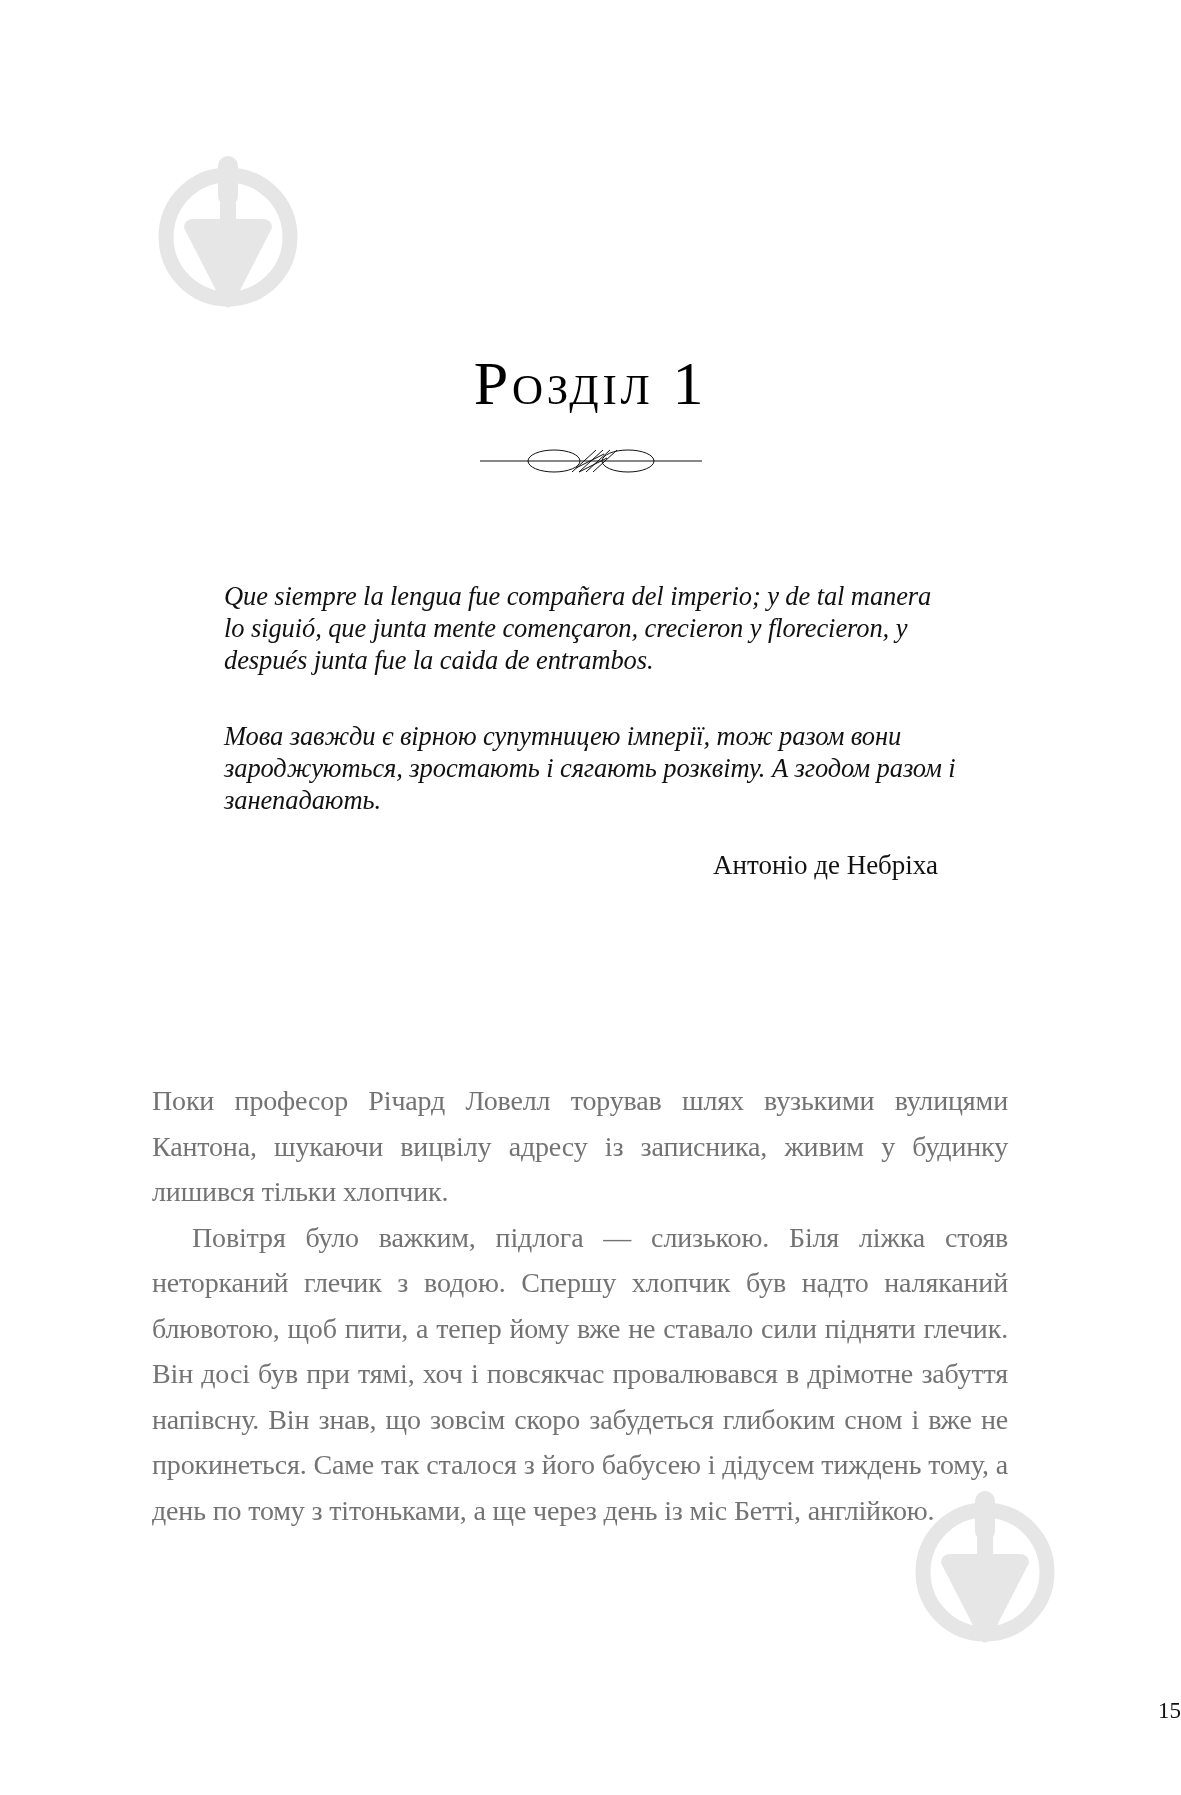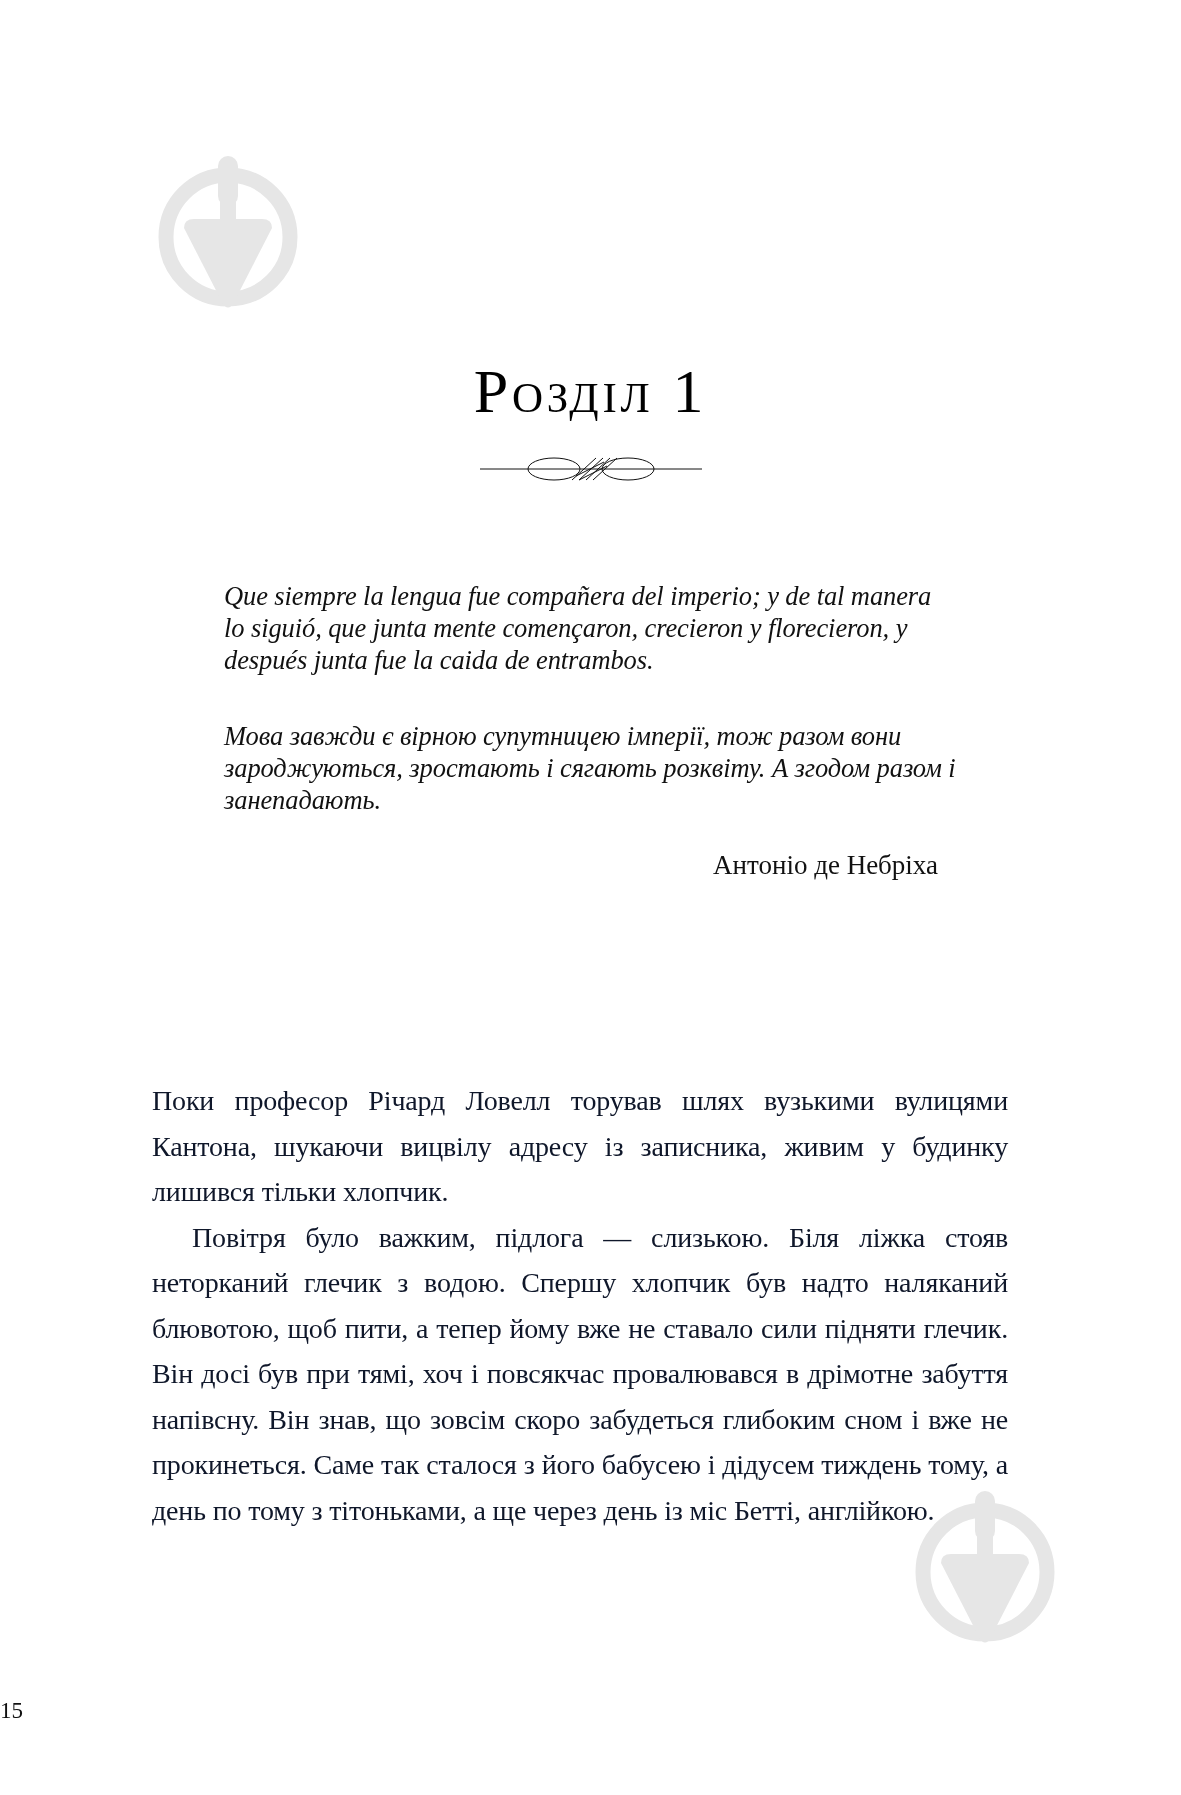"Розділ 1" .chapter-title { margin: 8px -> 0 }
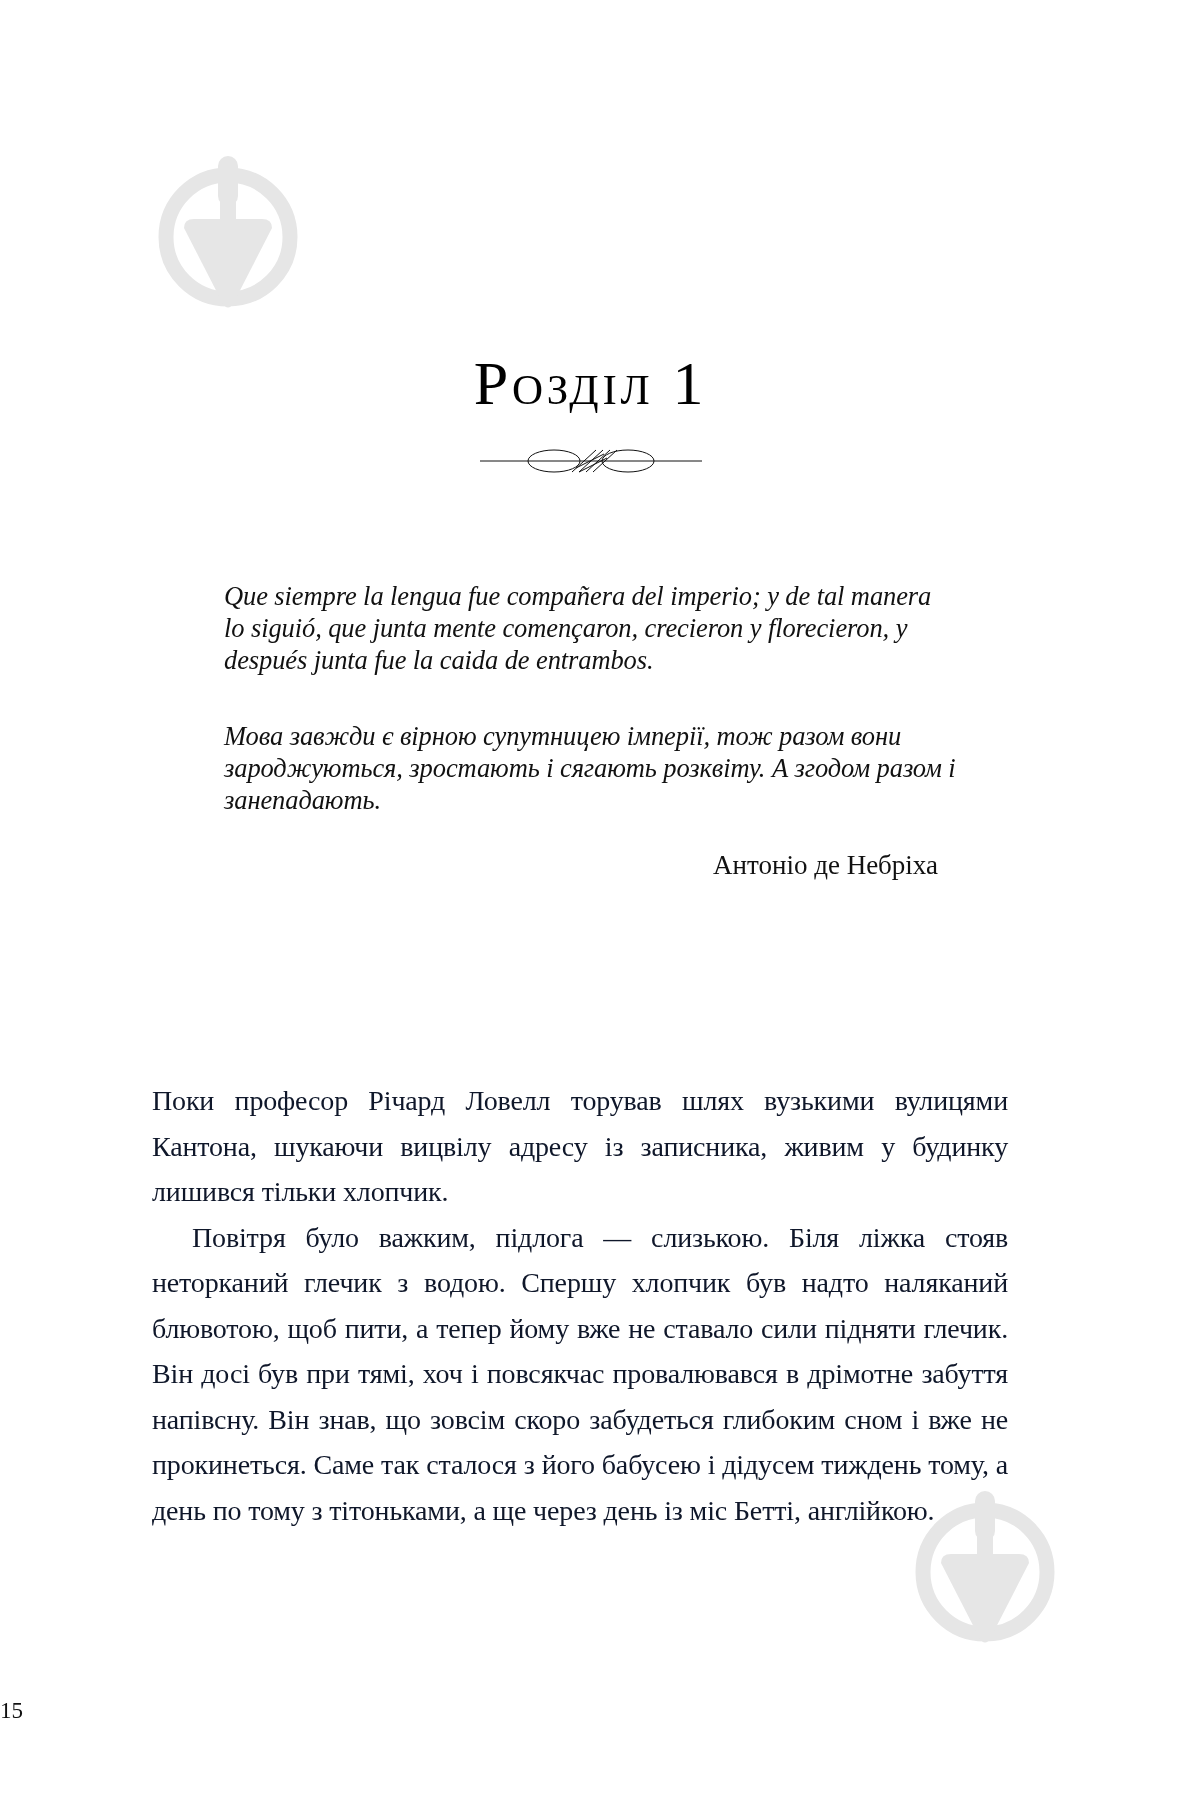"Поки професор Річард Ловелл торував" .body-para { color: #0f172a -> #737373 }
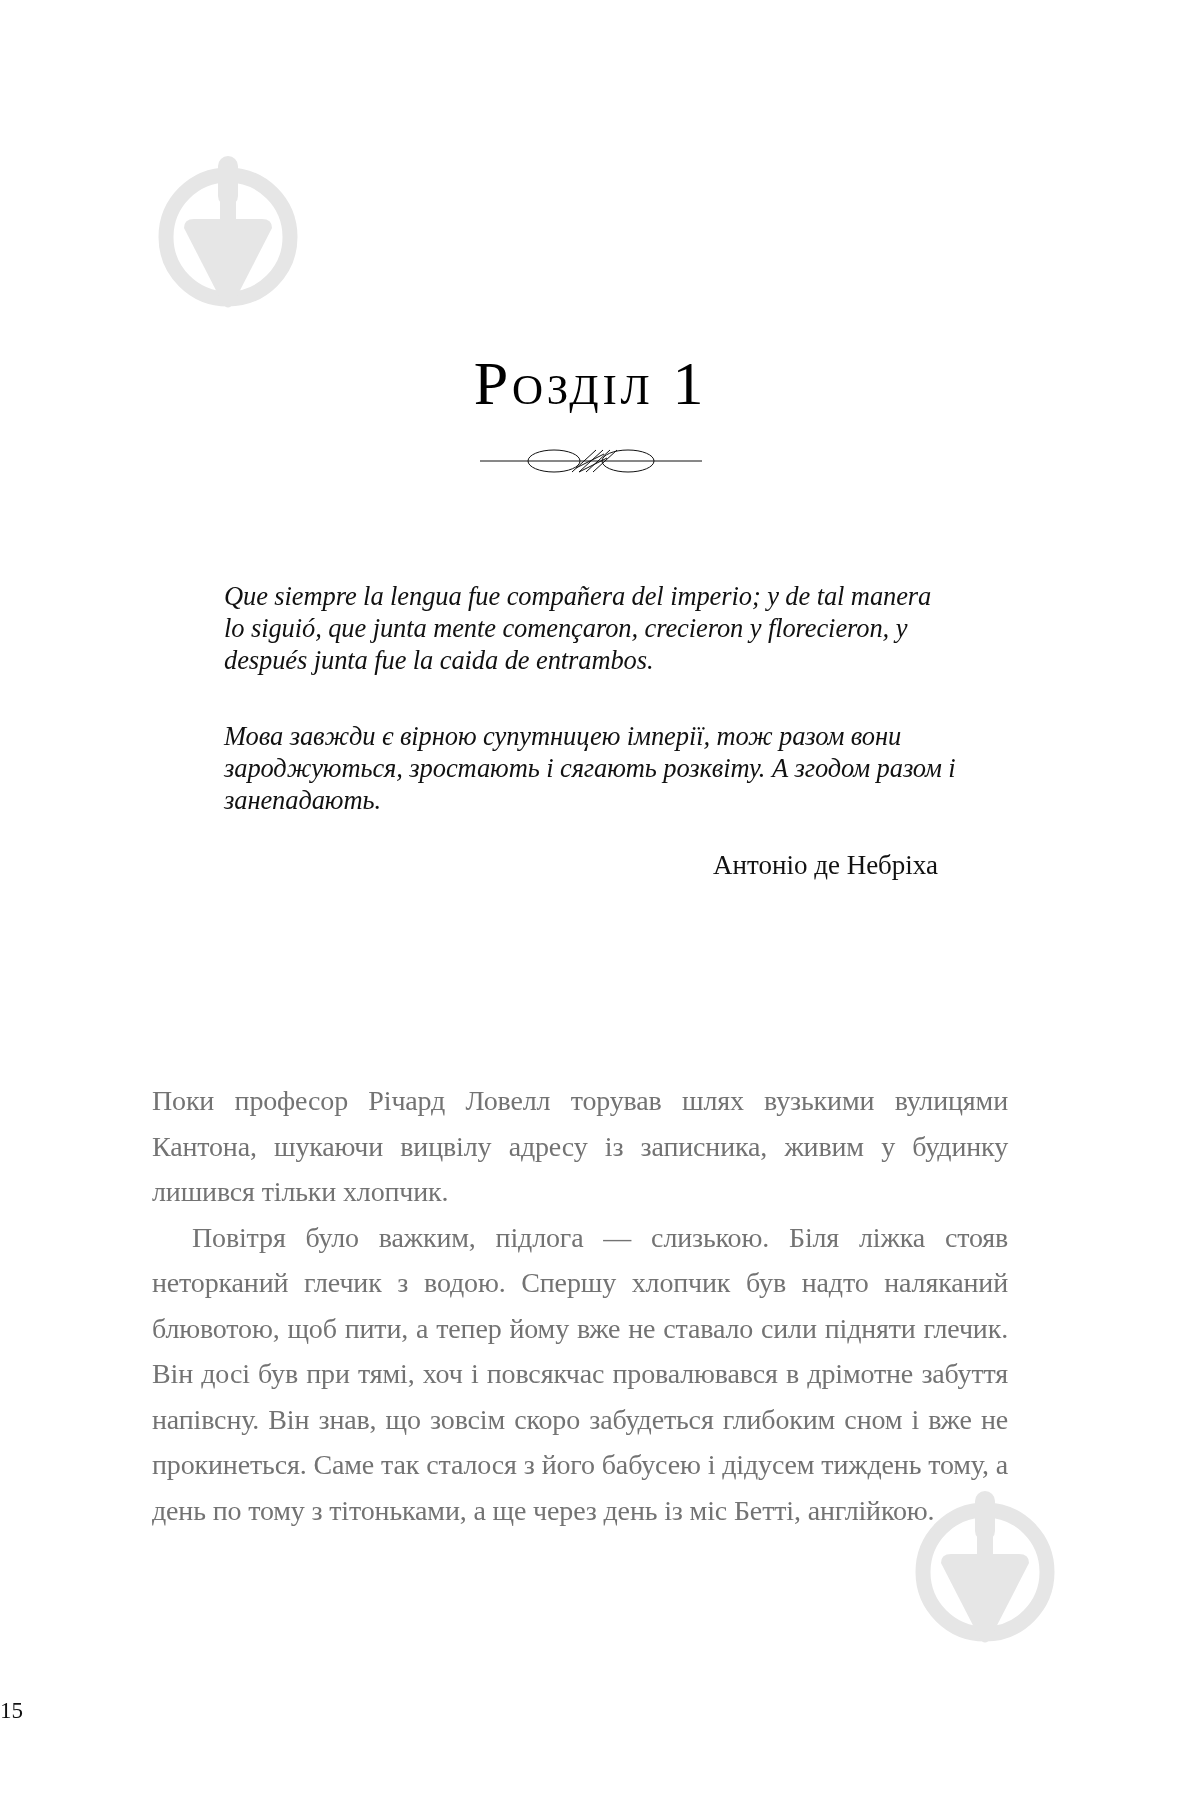"15" .folio { text-align: left -> right }
